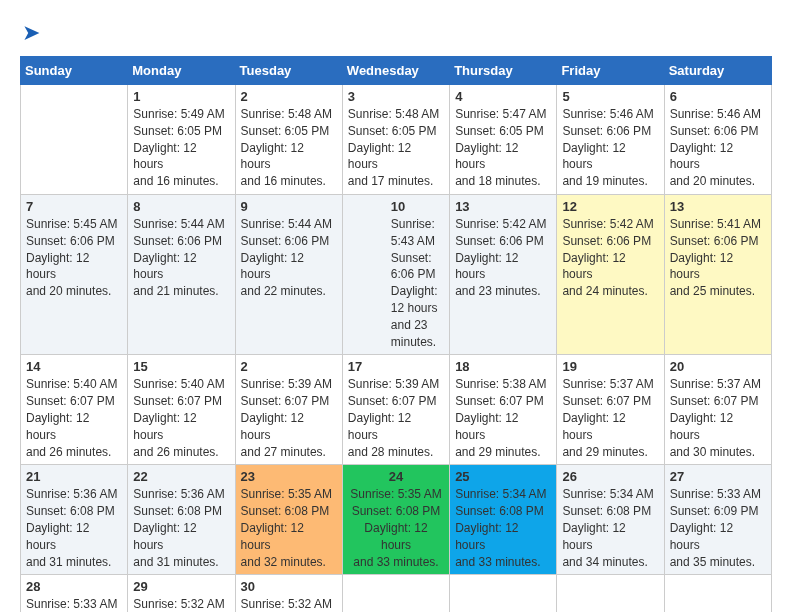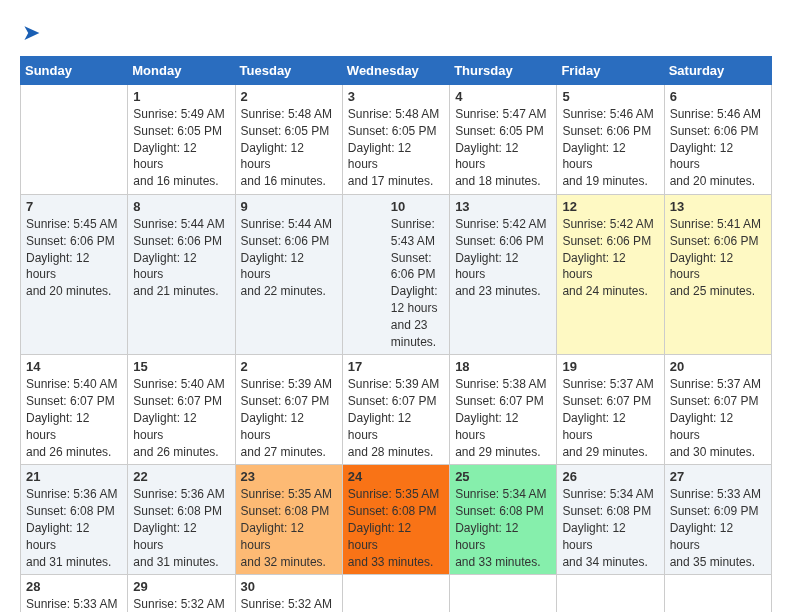"24" td { background: #f97316 -> #22c55e; text-align: none -> center }
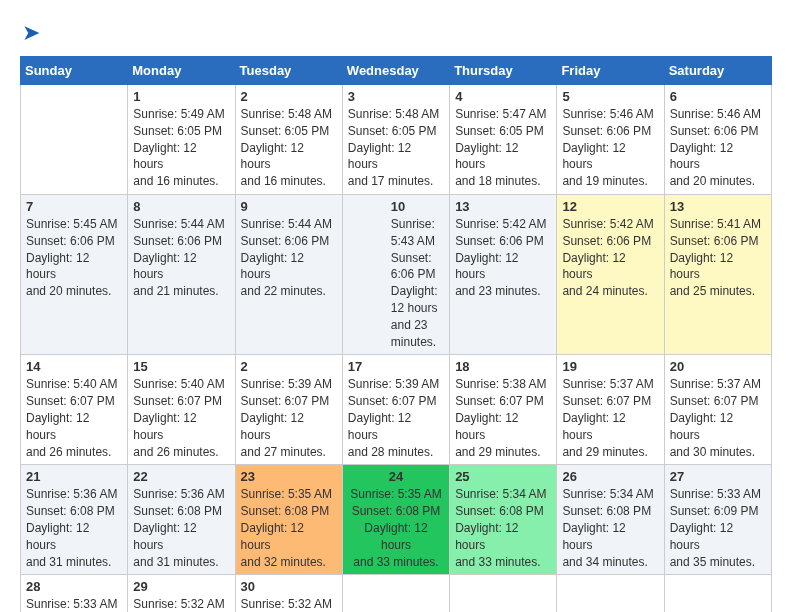"25" td { background: #86efac -> #0ea5e9 }
